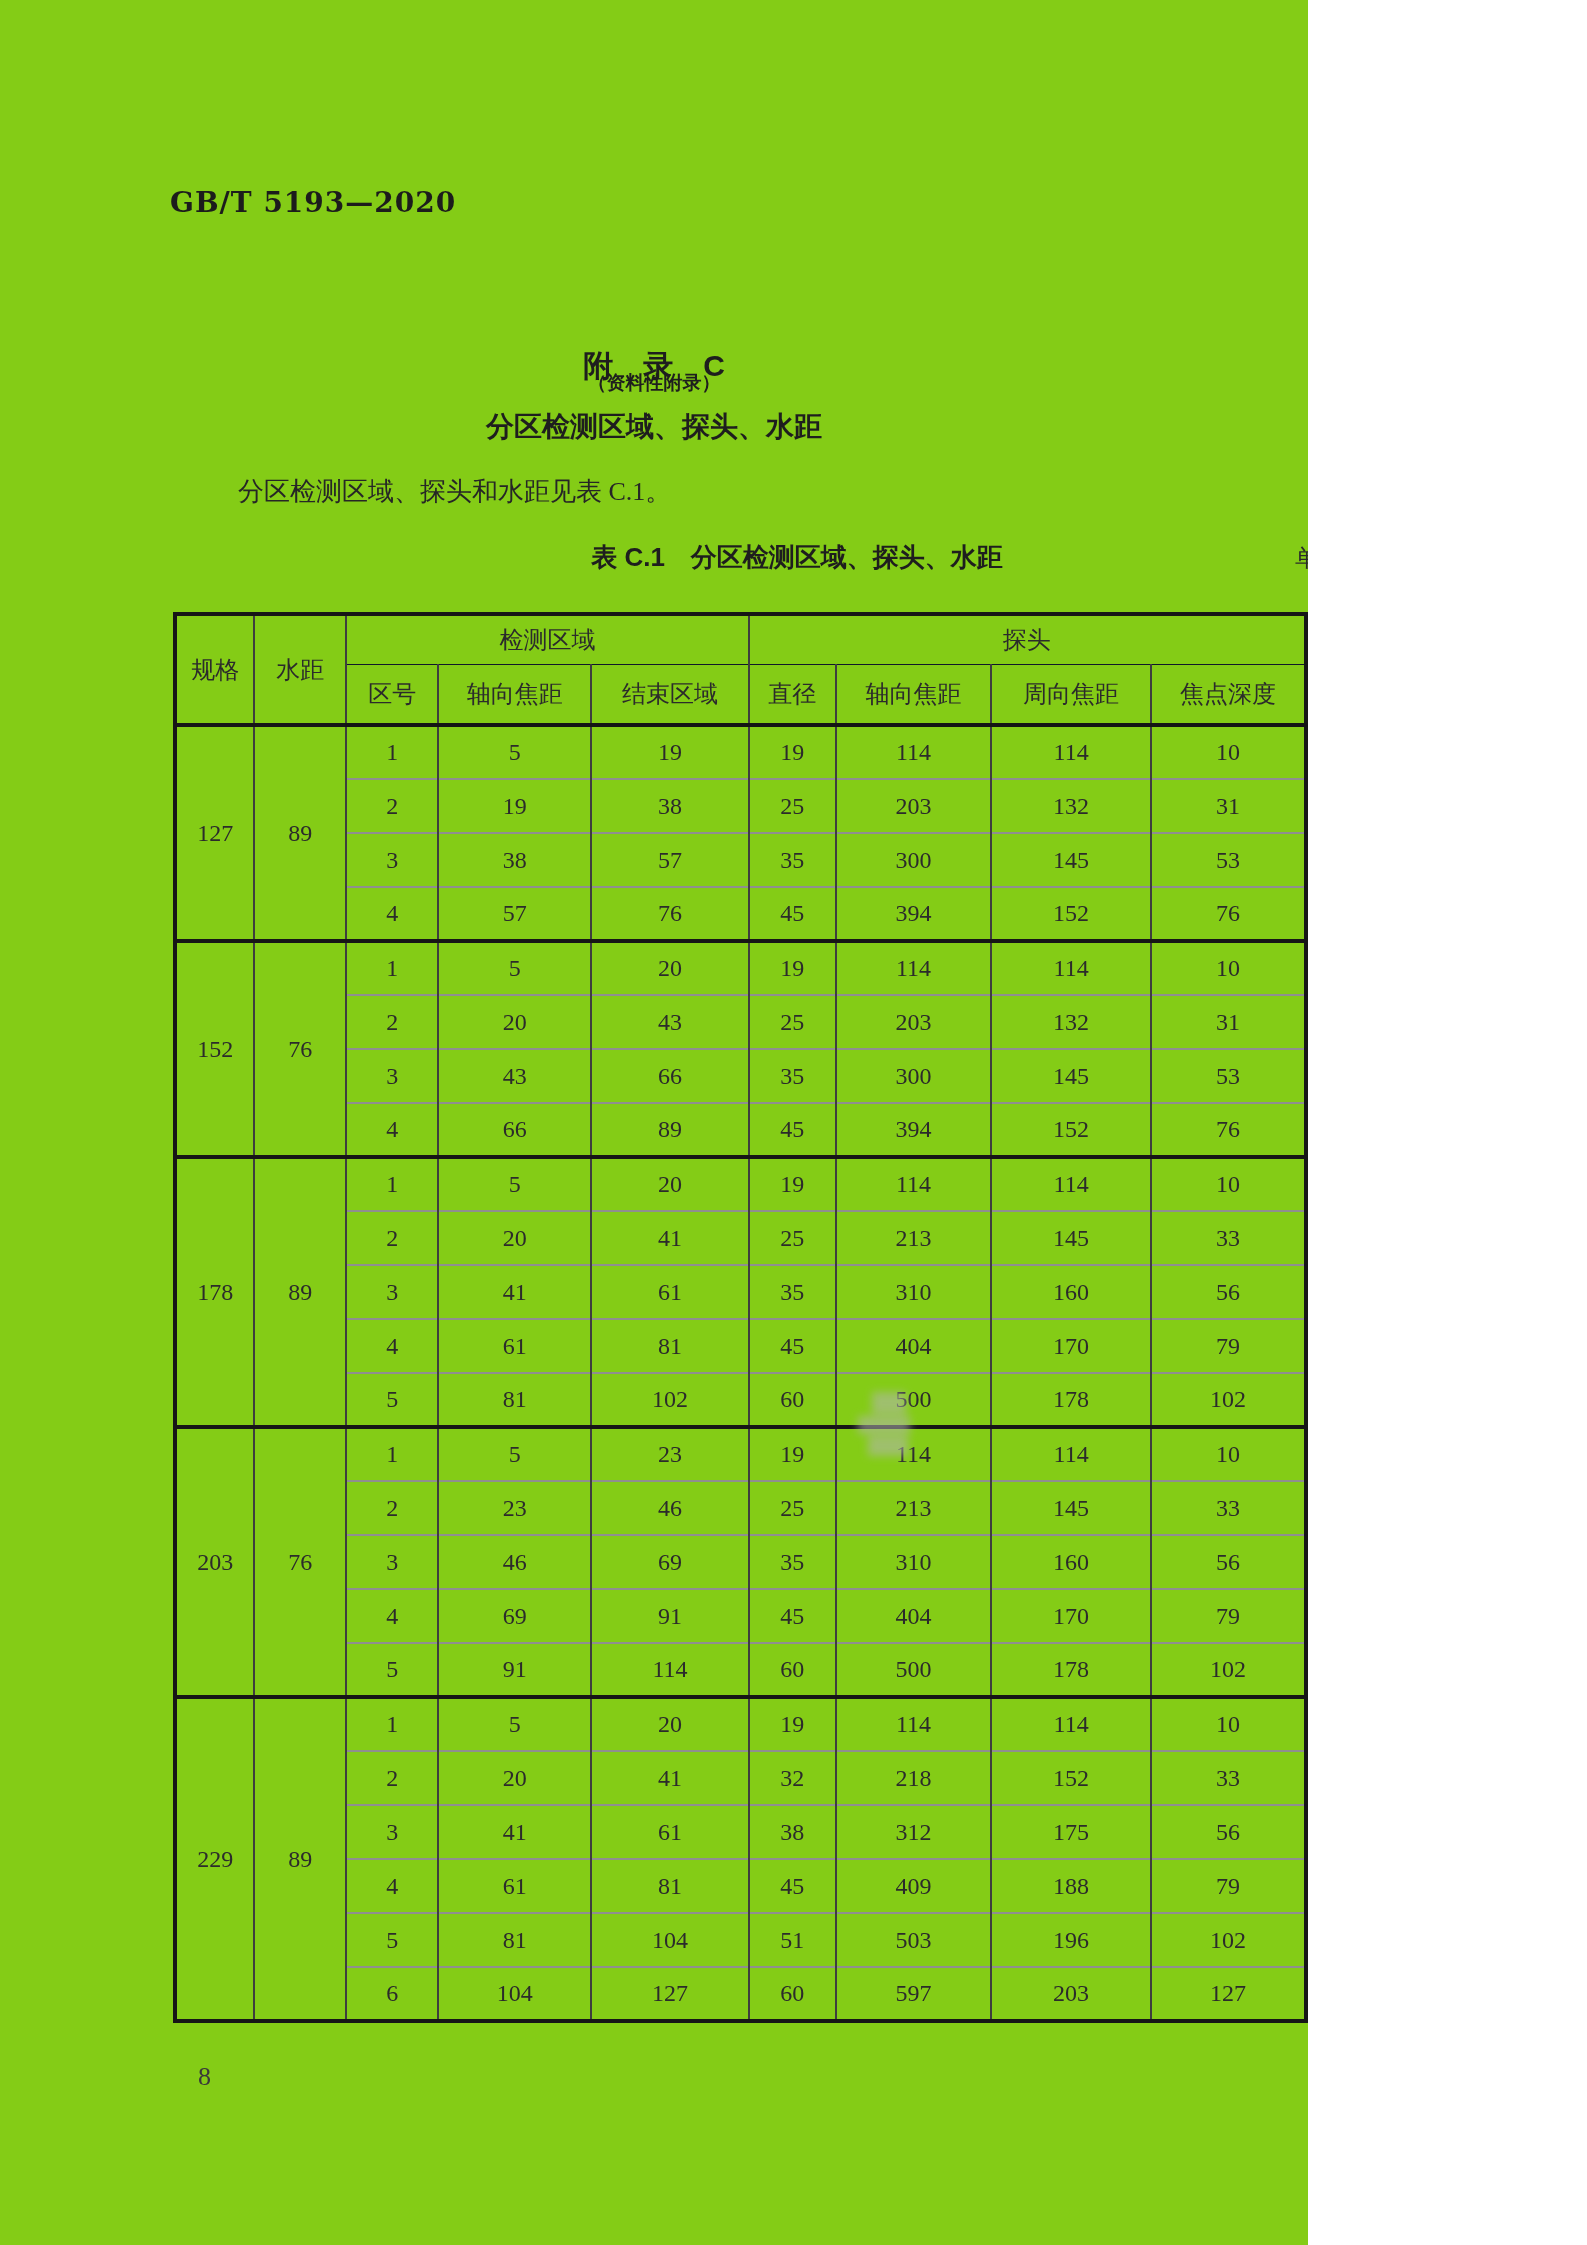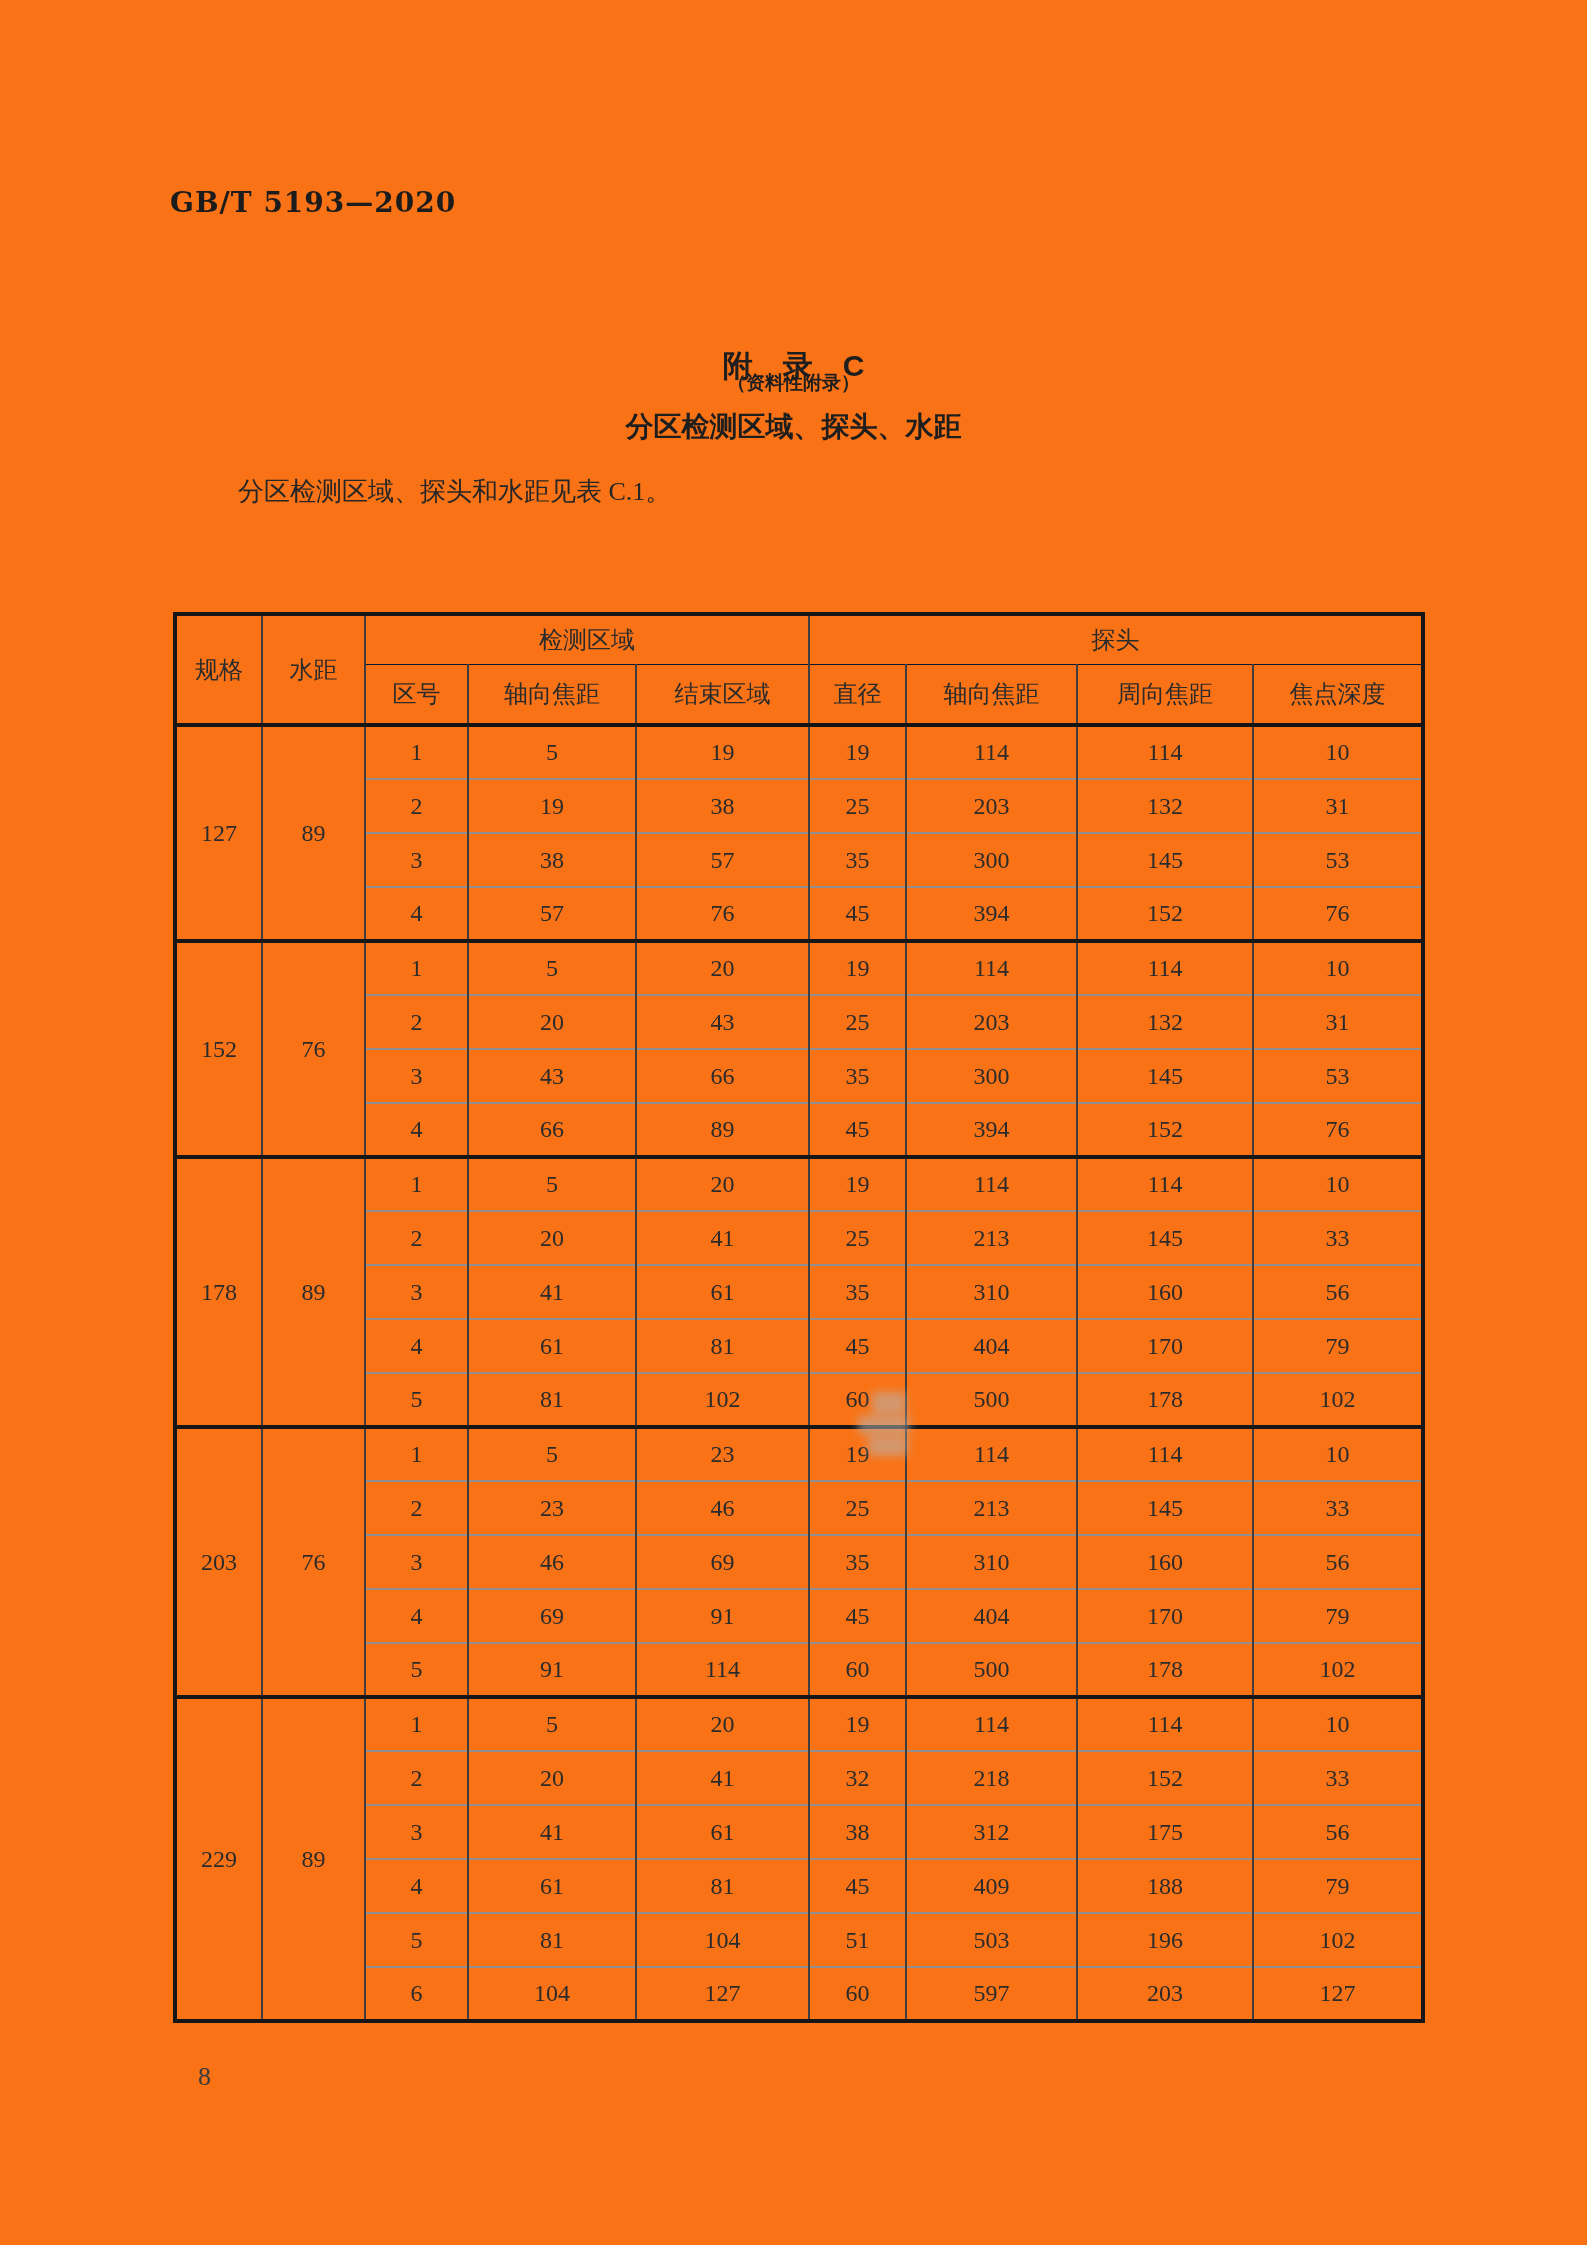"GB/T 5193—2020" .page { background: #f97316 -> #84cc16; width: 1587px -> 1308px }
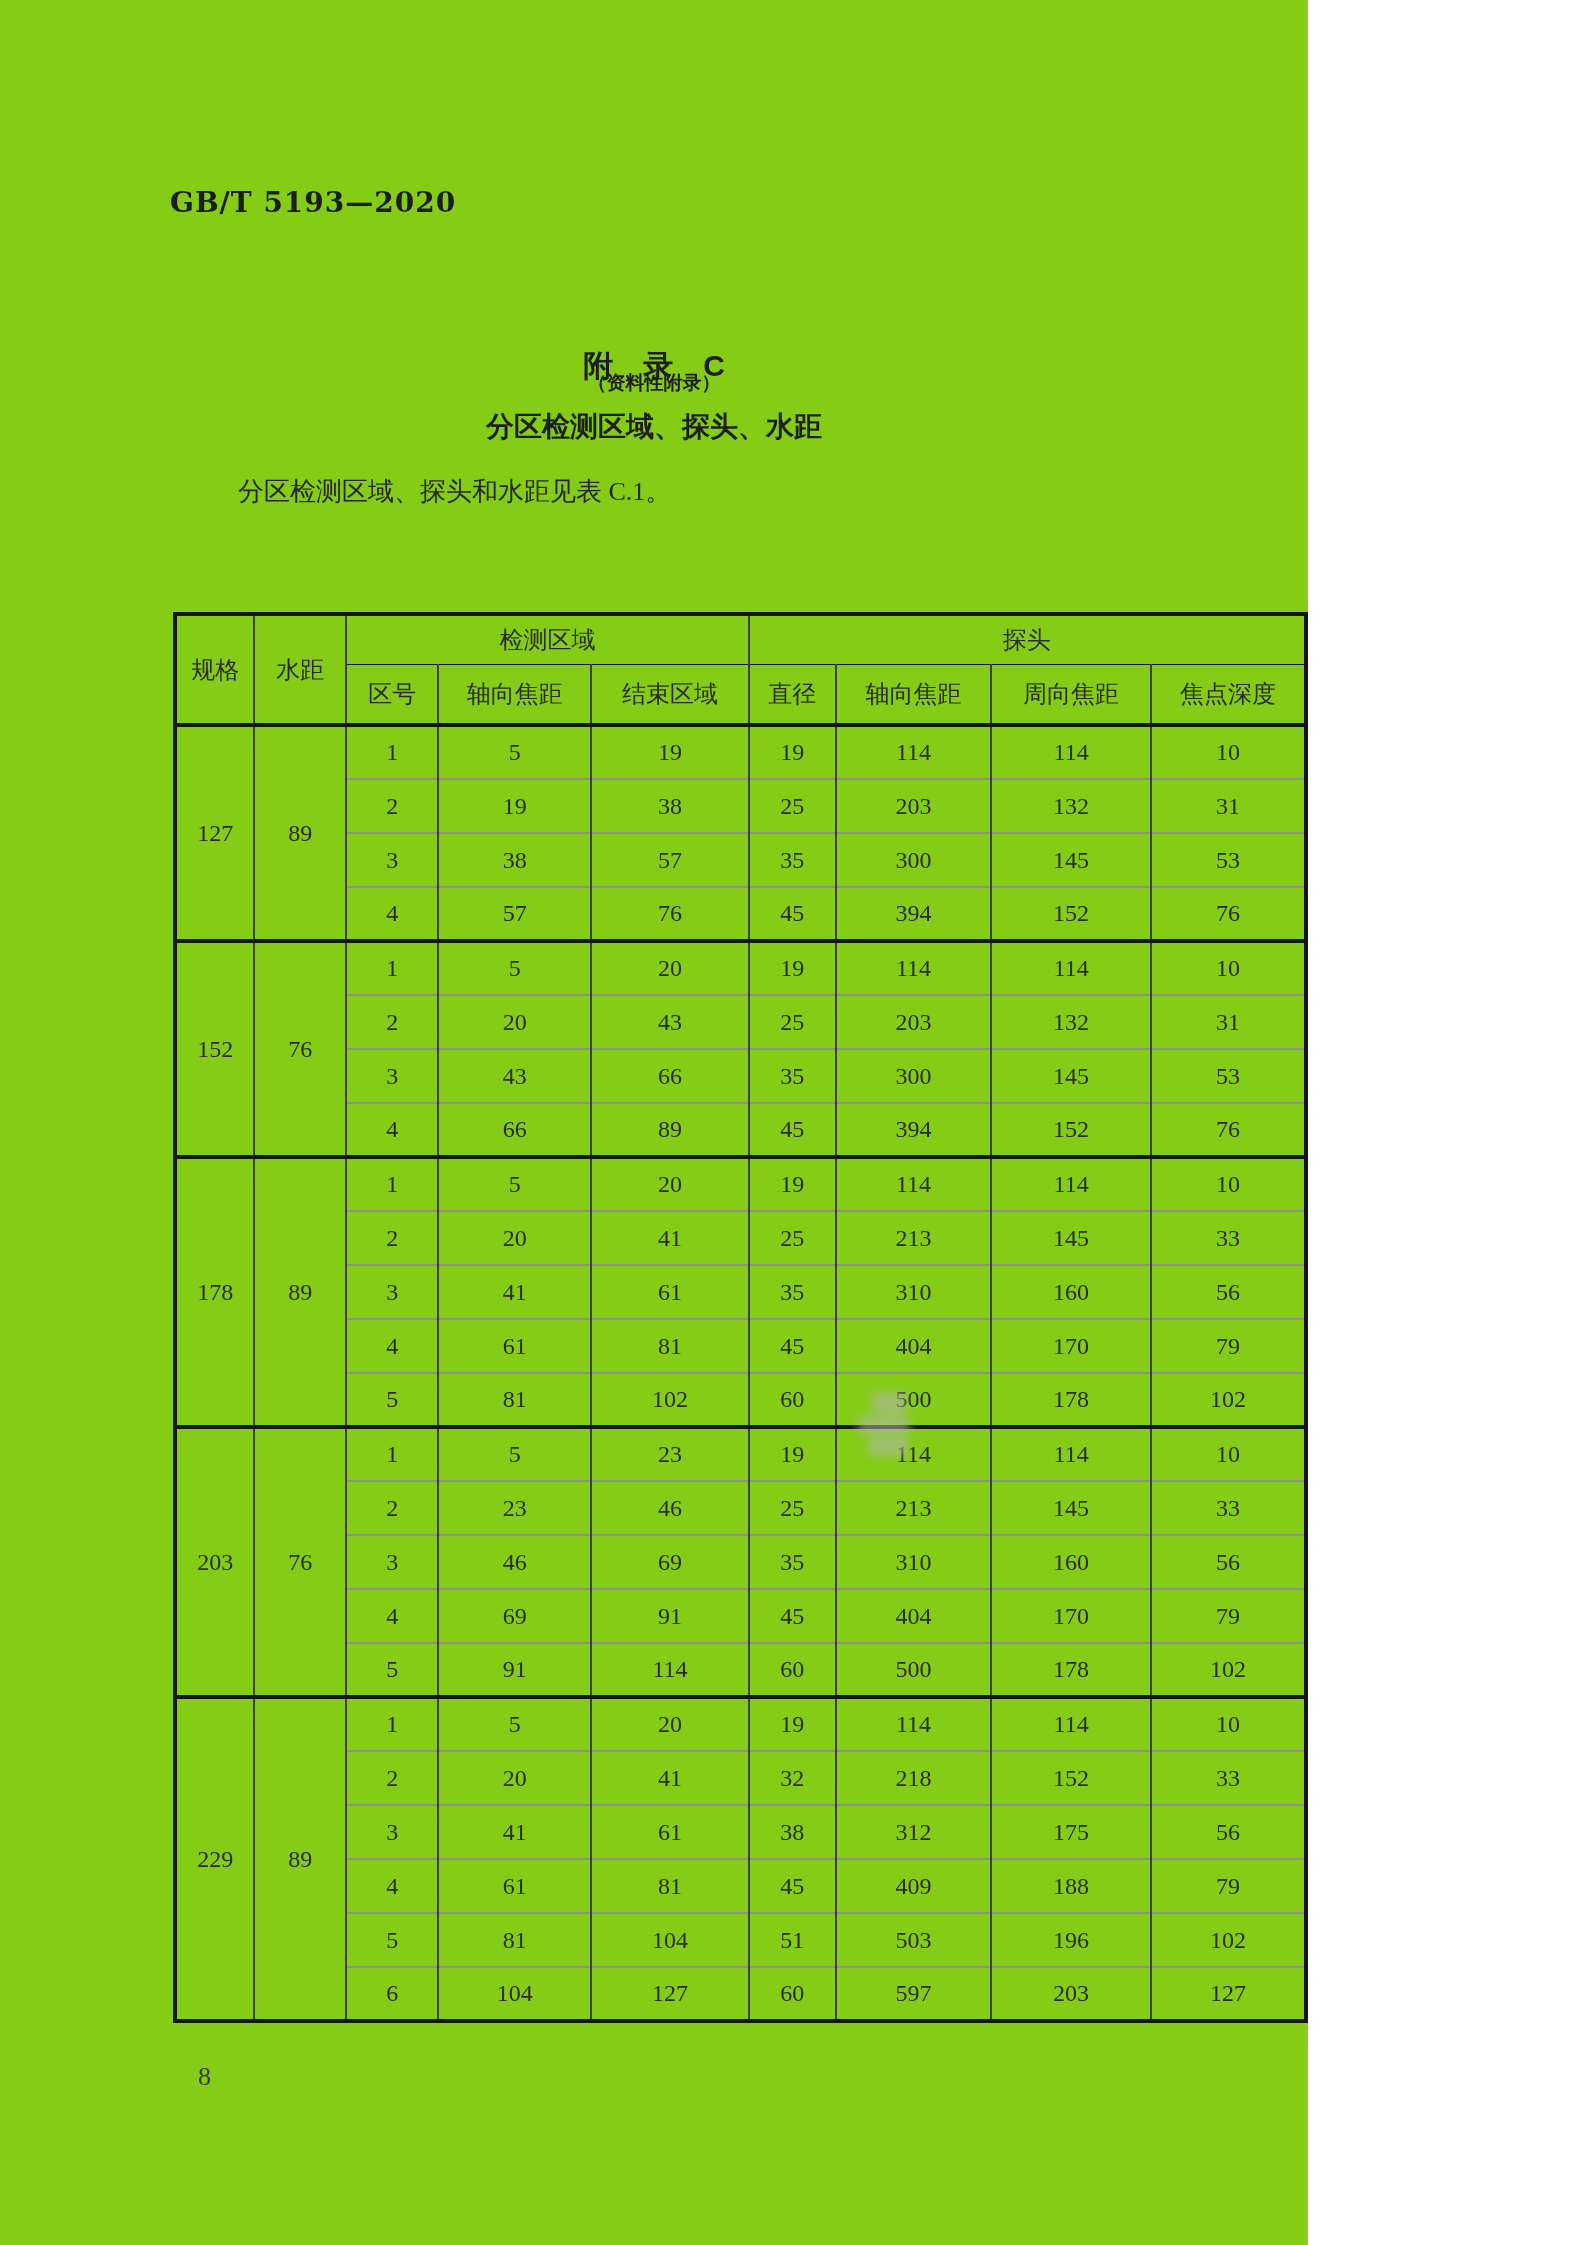"表 C.1 分区检测区域、探头、水距" div.caption-row { html: none -> <div> <span>表 C.1 分区检测区域、探头、水距</span> <span>单位为毫米</span> </div> }
